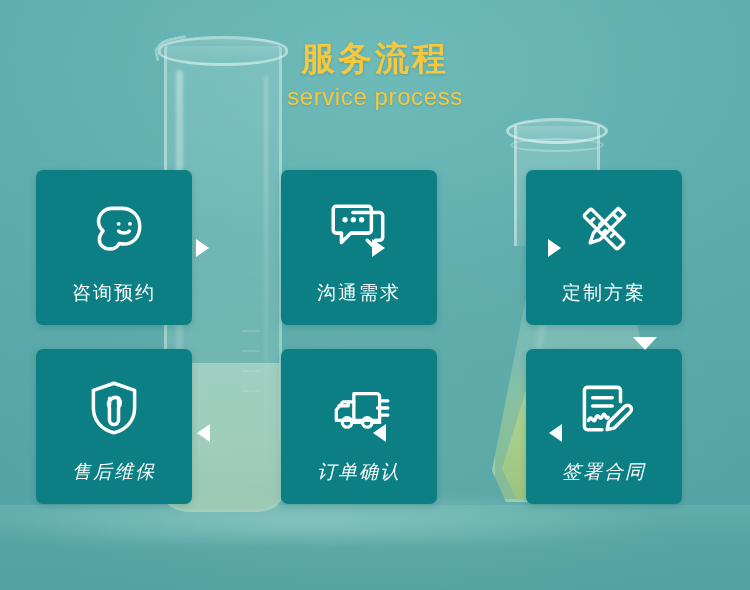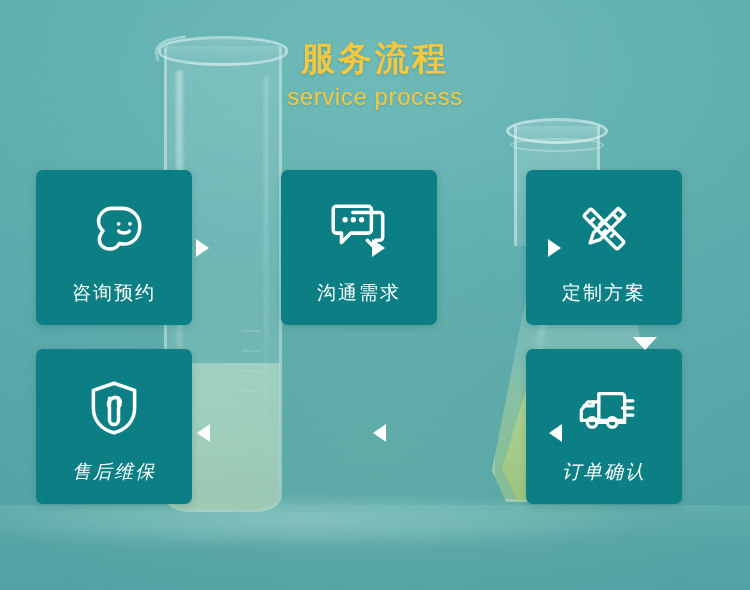"签署合同" div.card { html: none -> <div> <div> <svg> <path></path> <path></path> <path></path> <path></path> </svg> </div> <div>签署合同</div> </div> }
